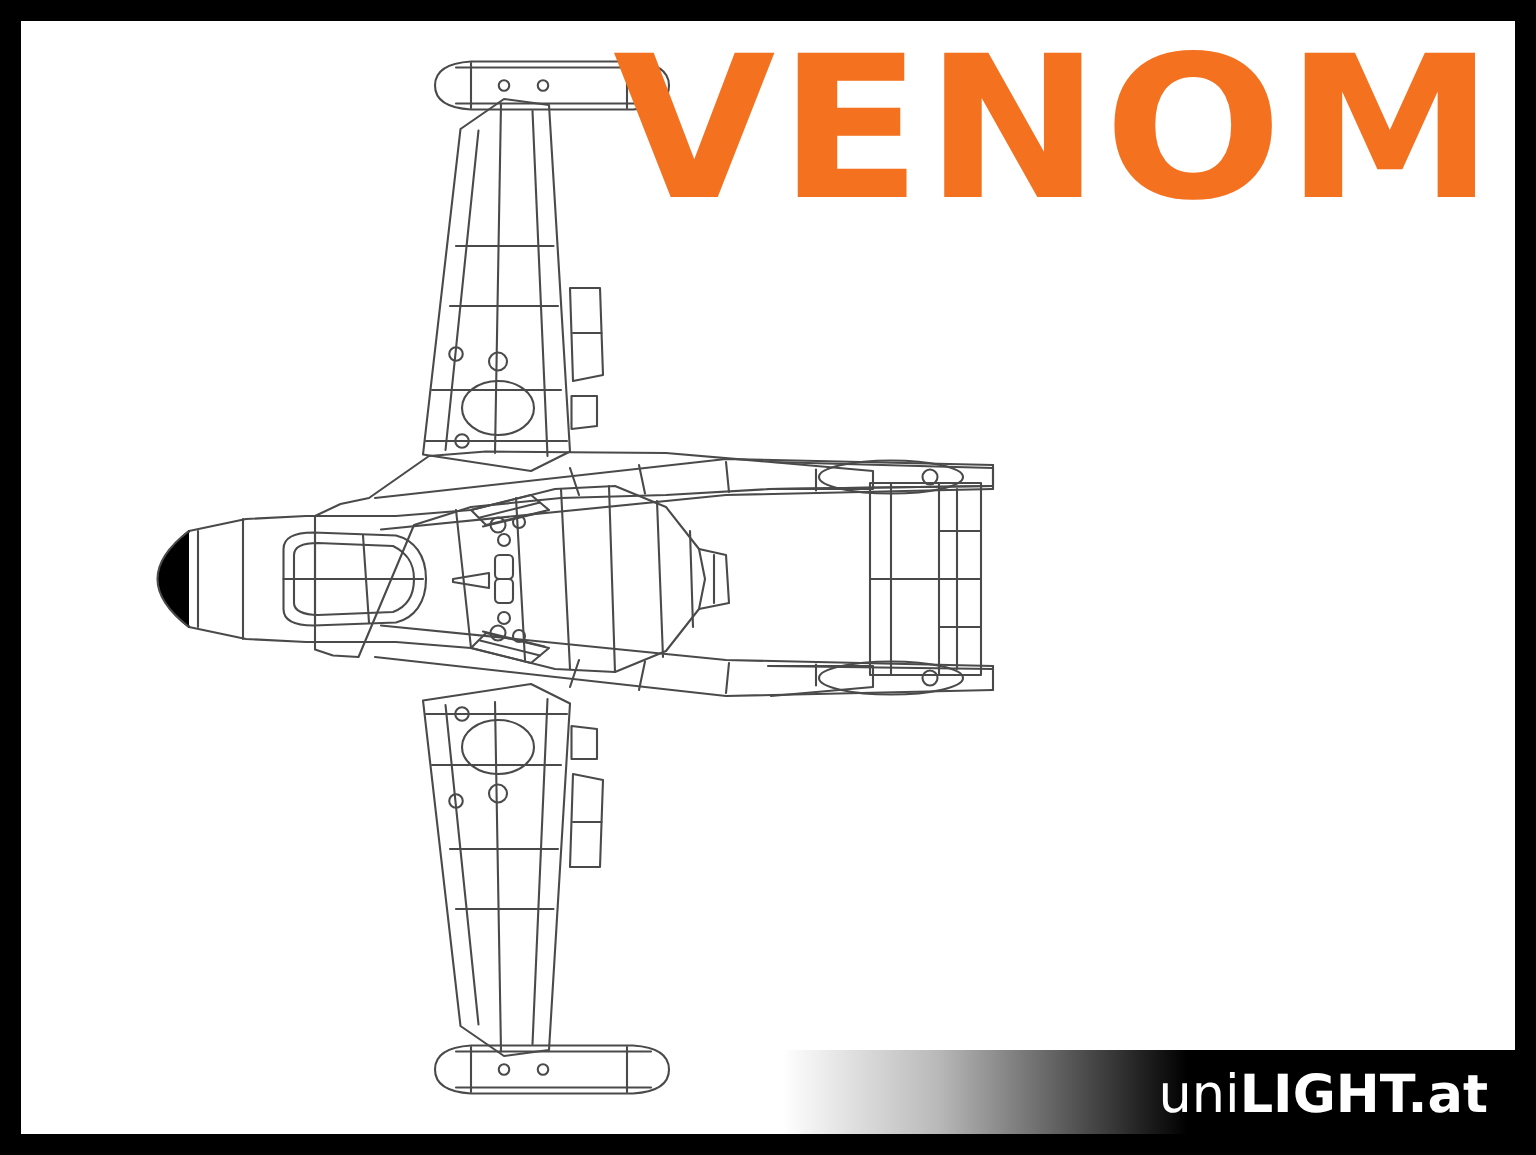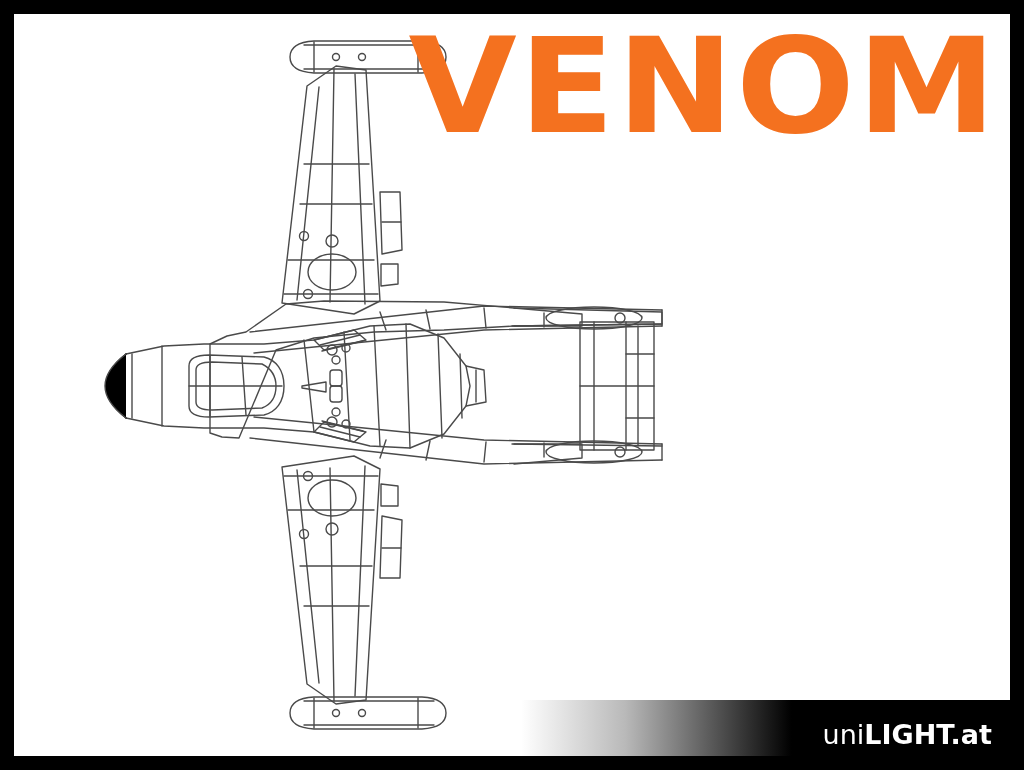"uniLIGHT.at" #brandtext { font-size: 27px -> 35px }
